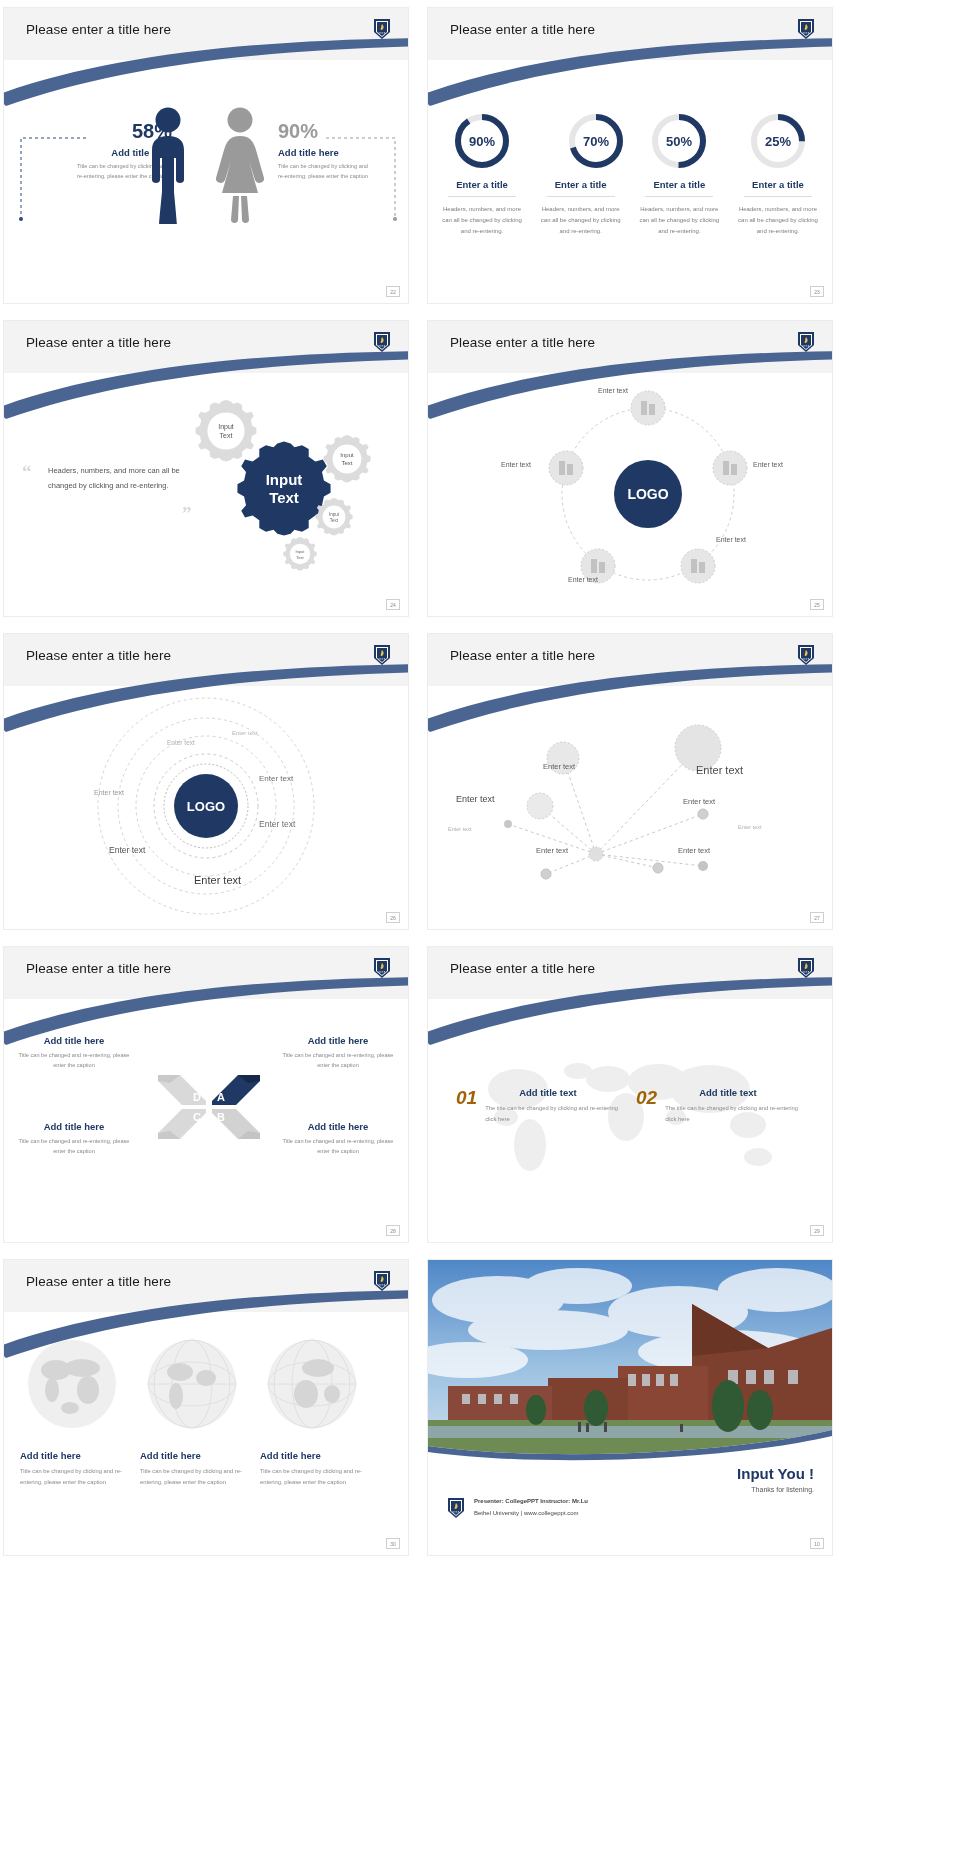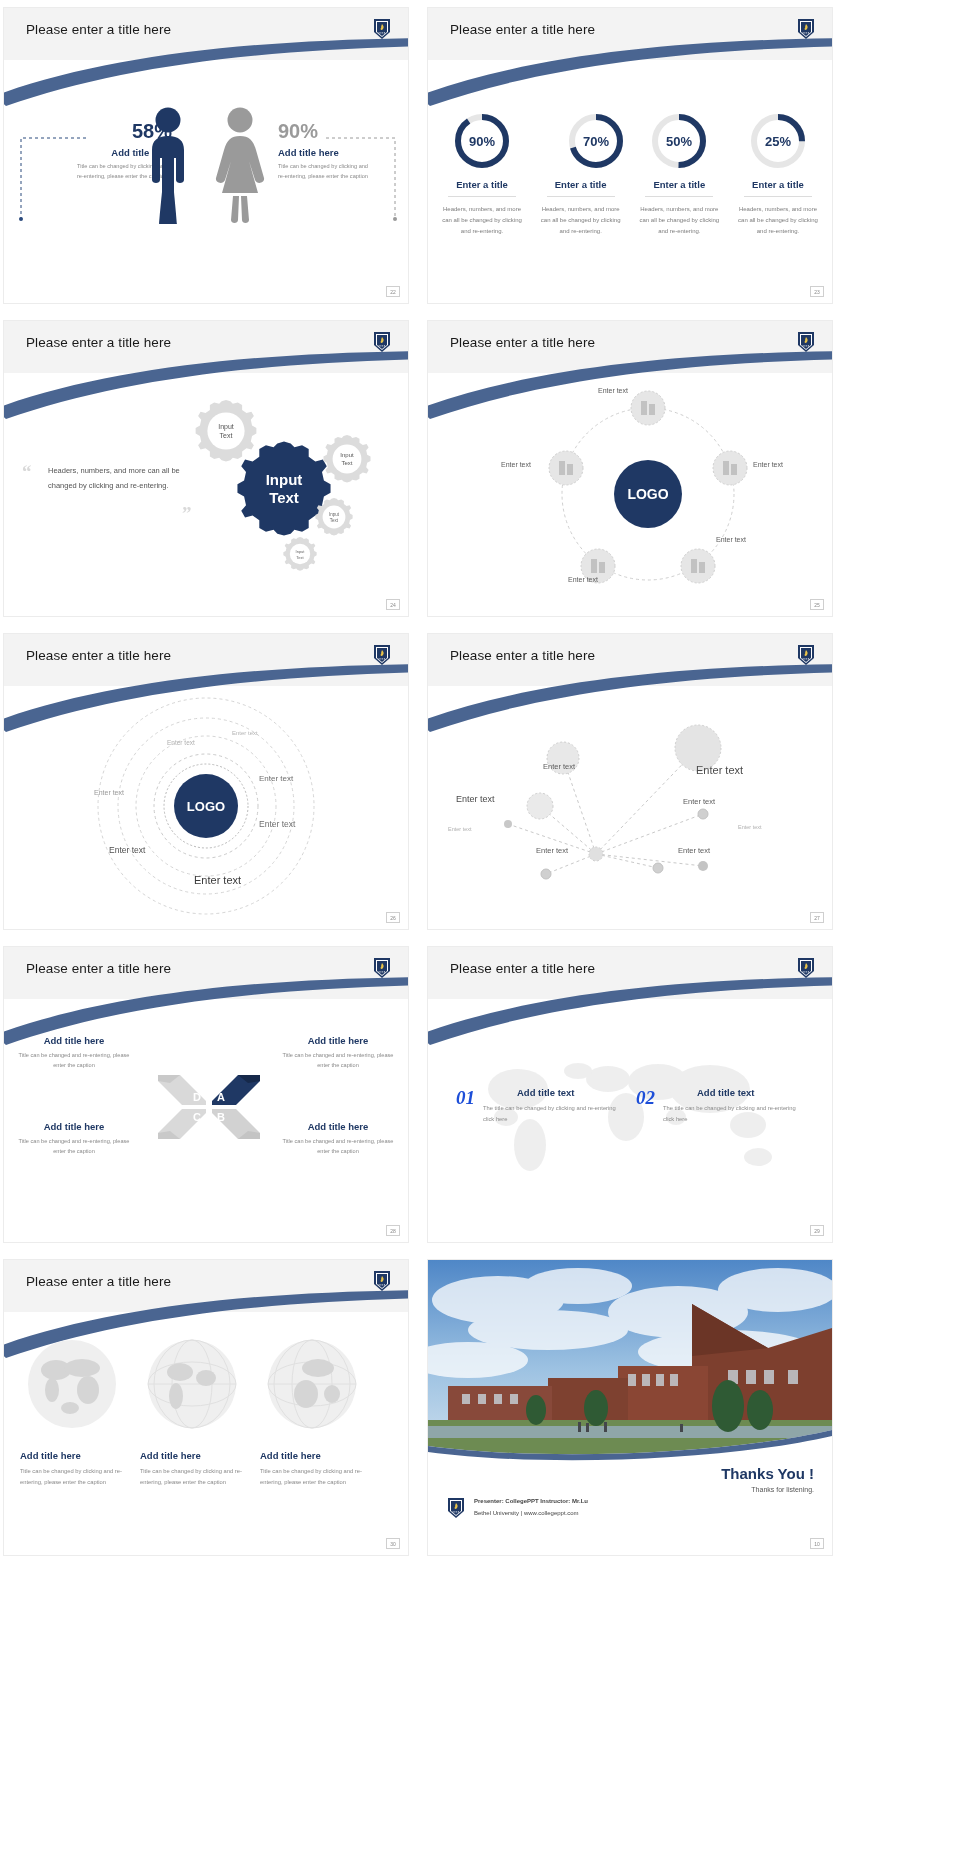"01" .bignum { color: #1d4ed8 -> #a16207; font-family: Liberation Serif, serif -> none }
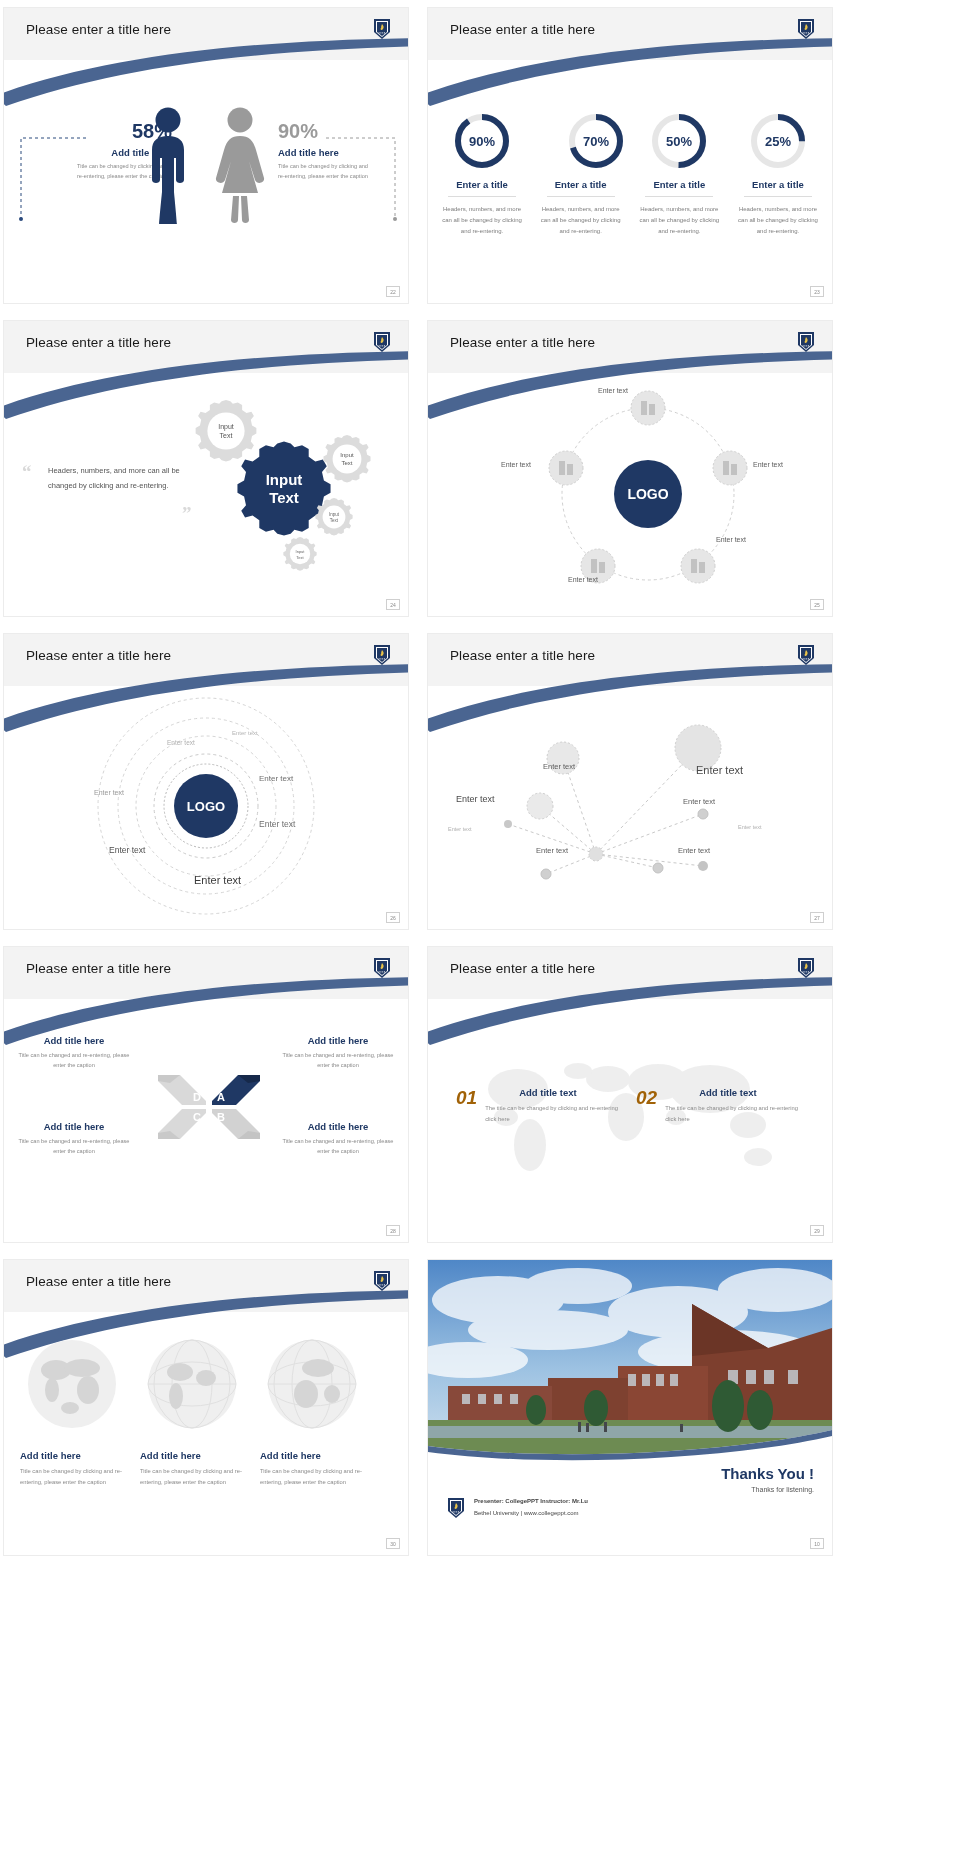"Thanks You !" div.thanks { text: Thanks -> Input }
